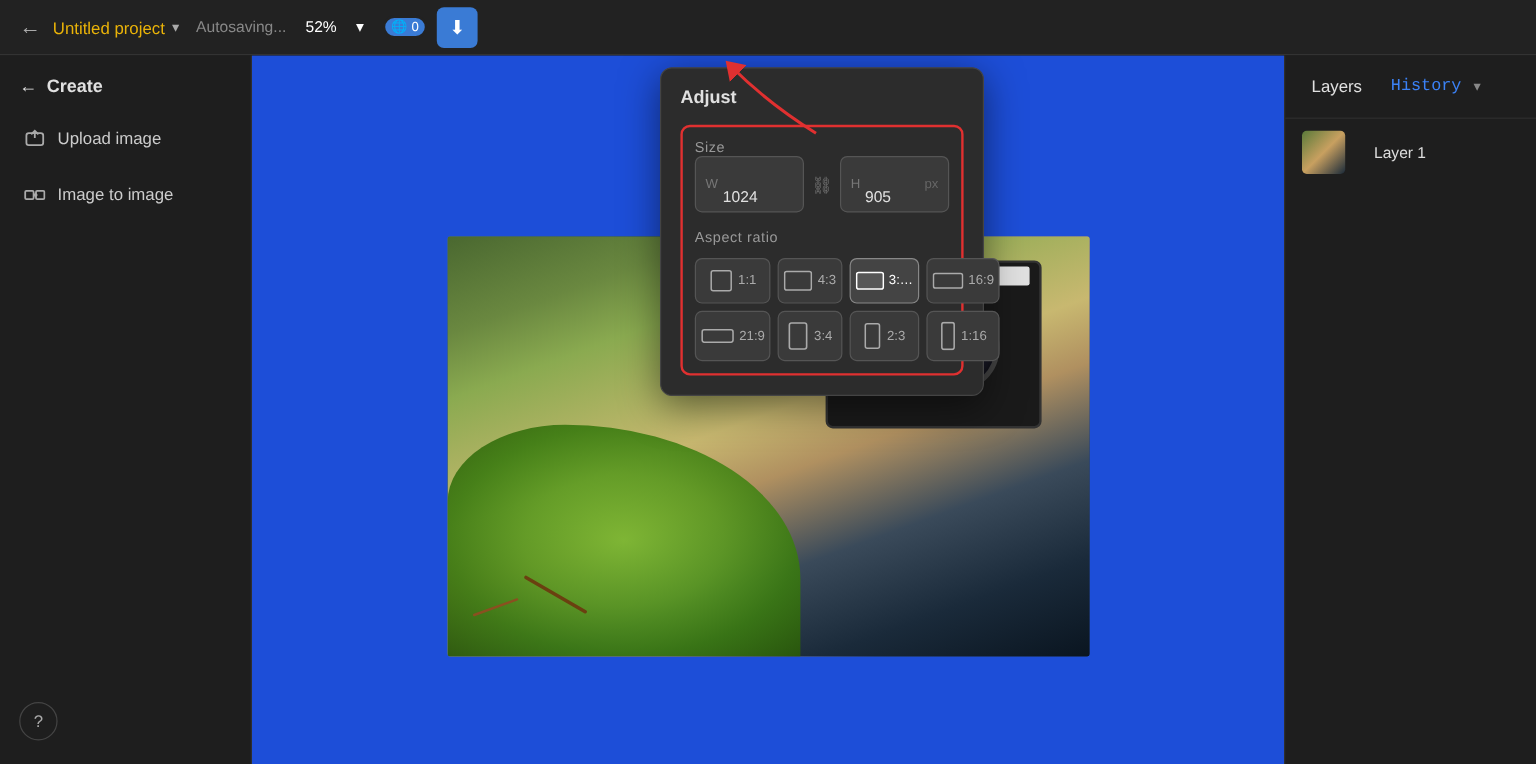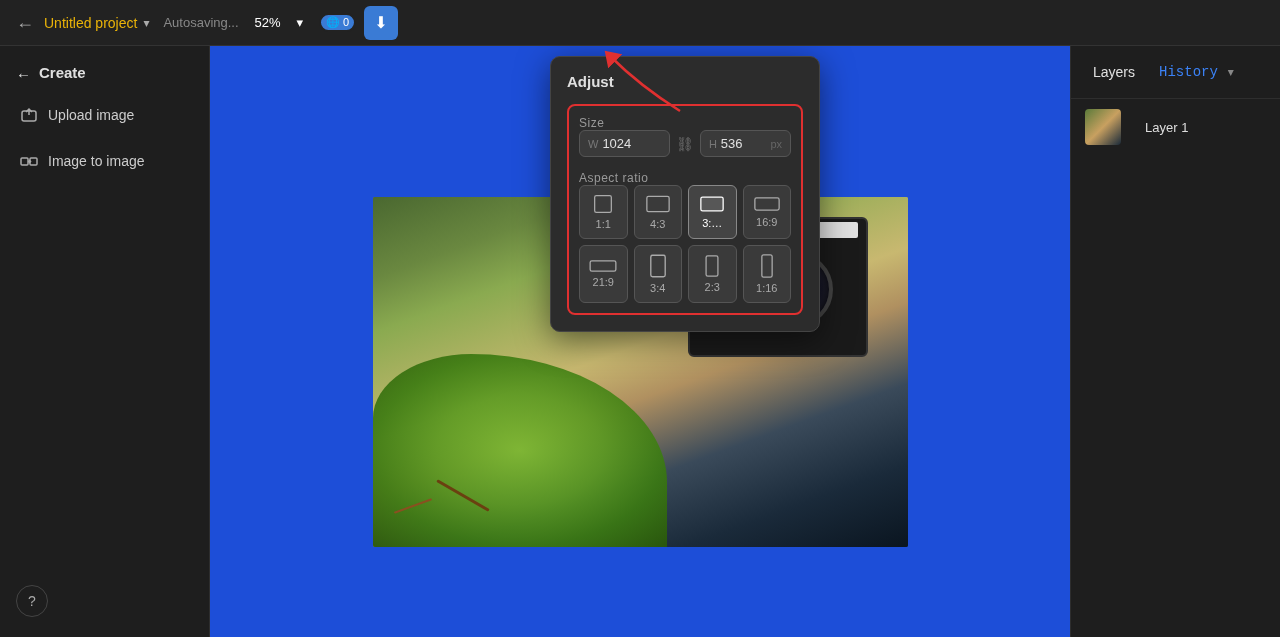"1024" .size-field-value { margin-top: none -> 20px }
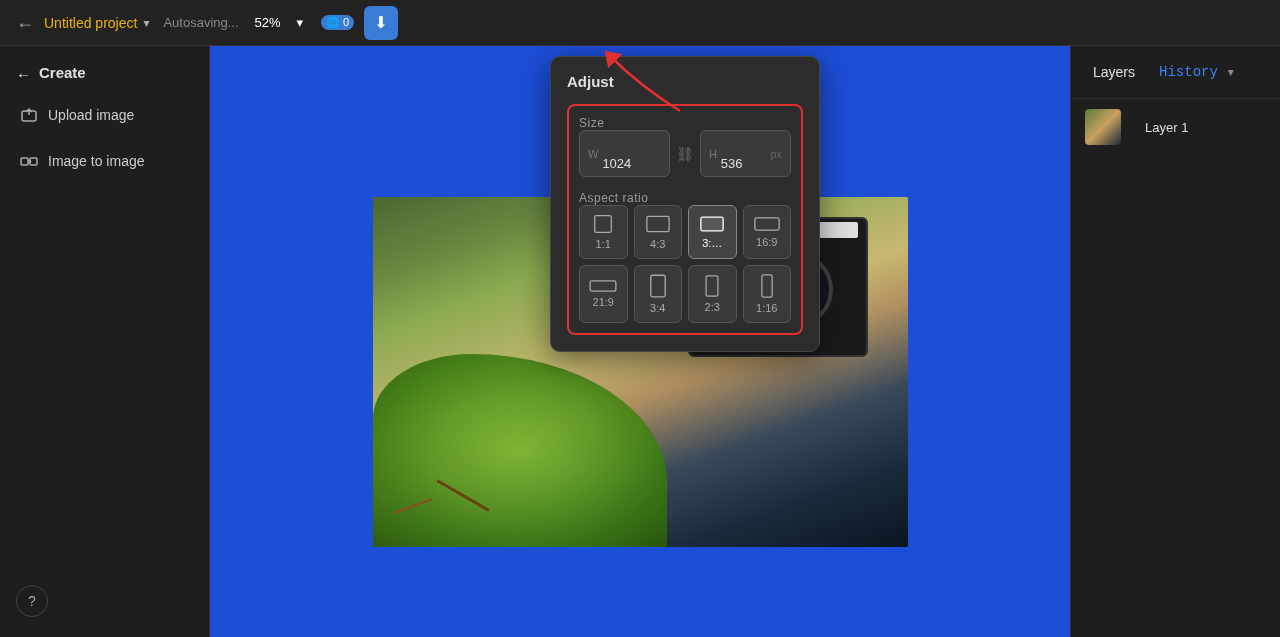"536" span.size-field-value { text: 536 -> 905 }
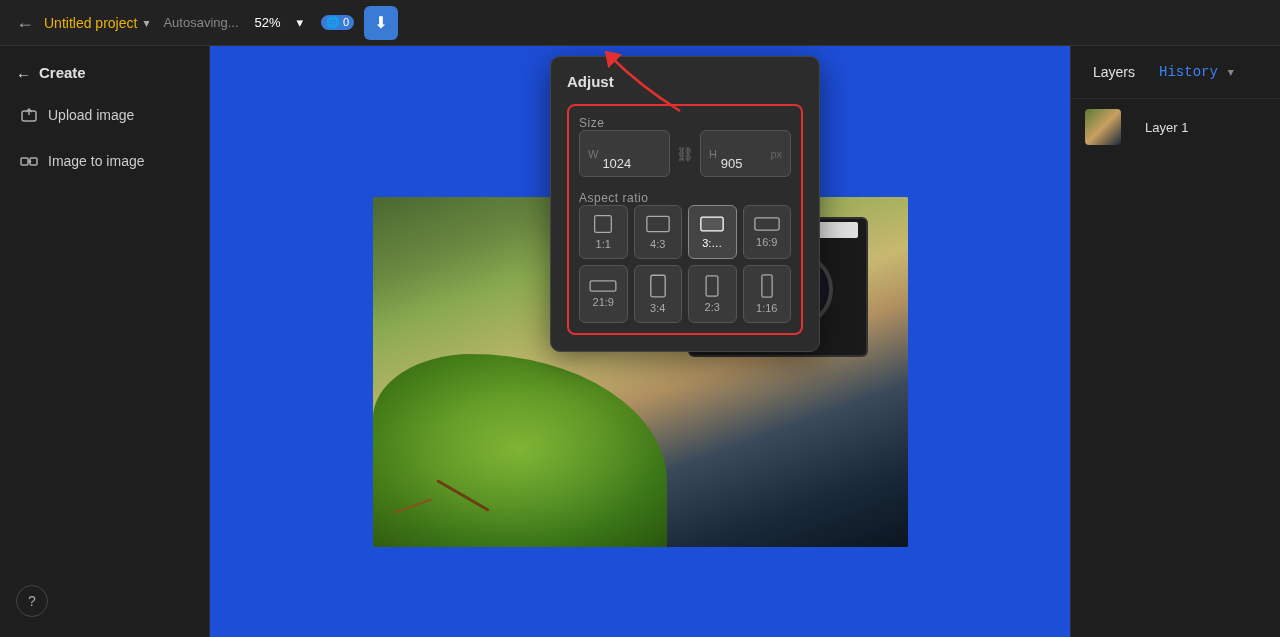"Aspect ratio" .aspect-label { margin-bottom: none -> 10px }
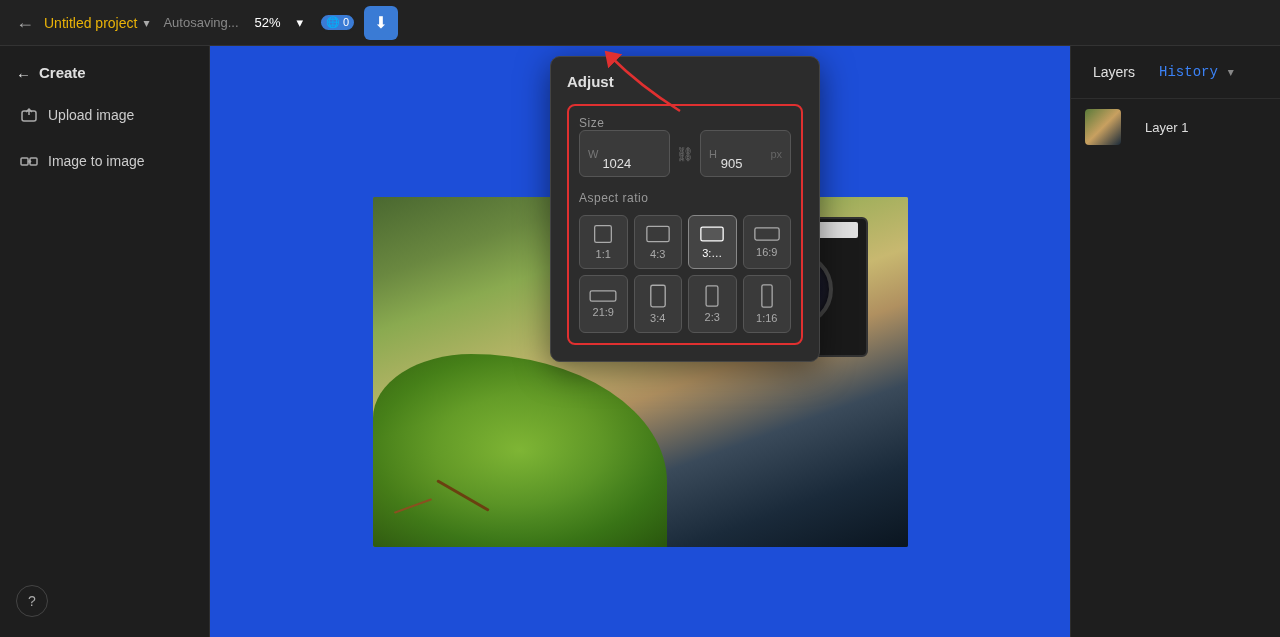"1:1" .aspect-btn { flex-direction: column -> none }
